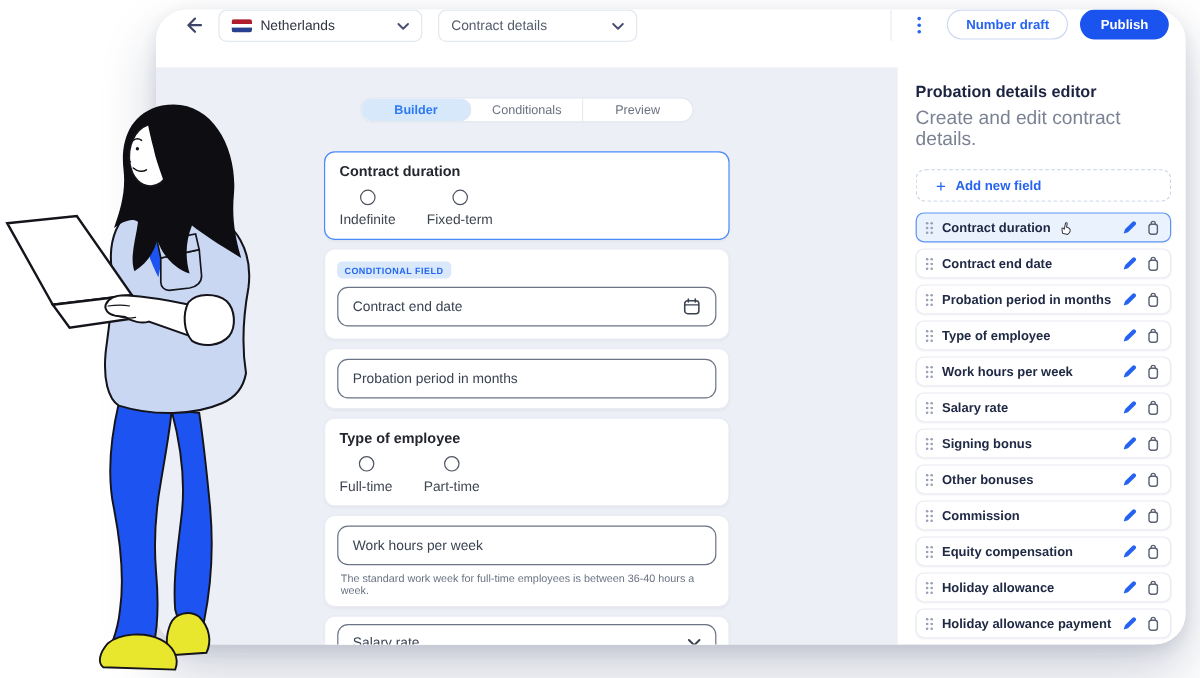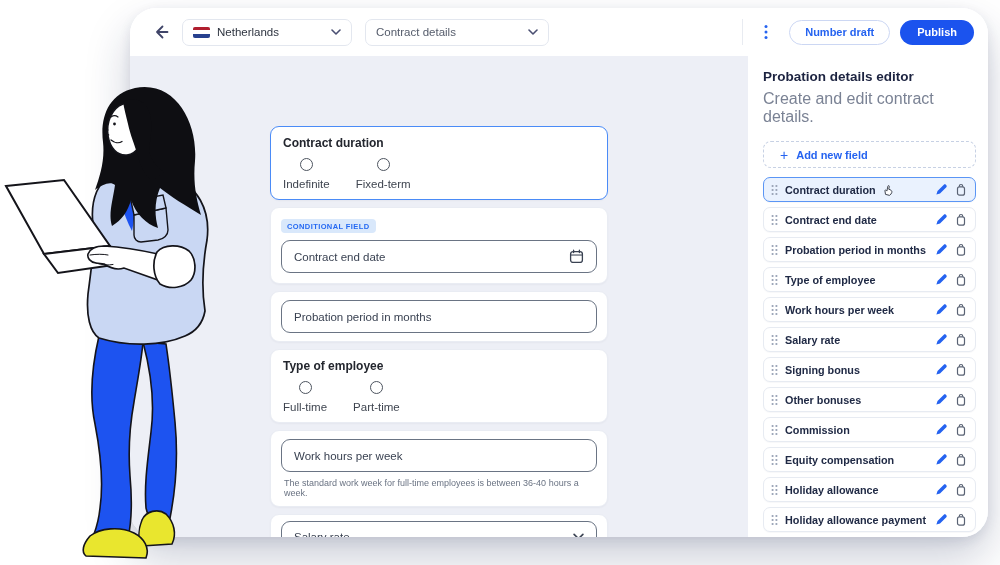"Netherlands" .topbar { align-items: center -> none }
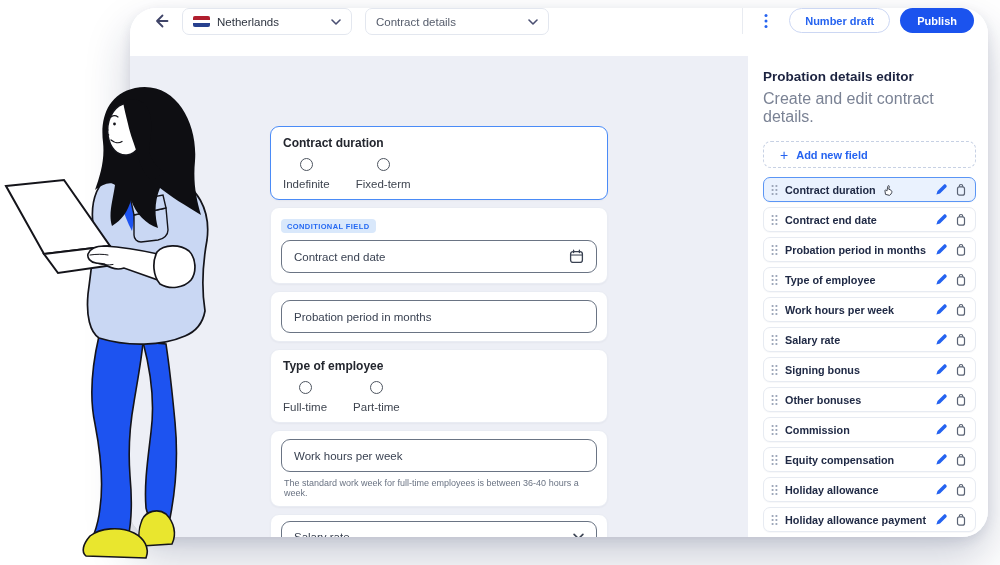"Contract details" .template { width: 184px -> 166px }
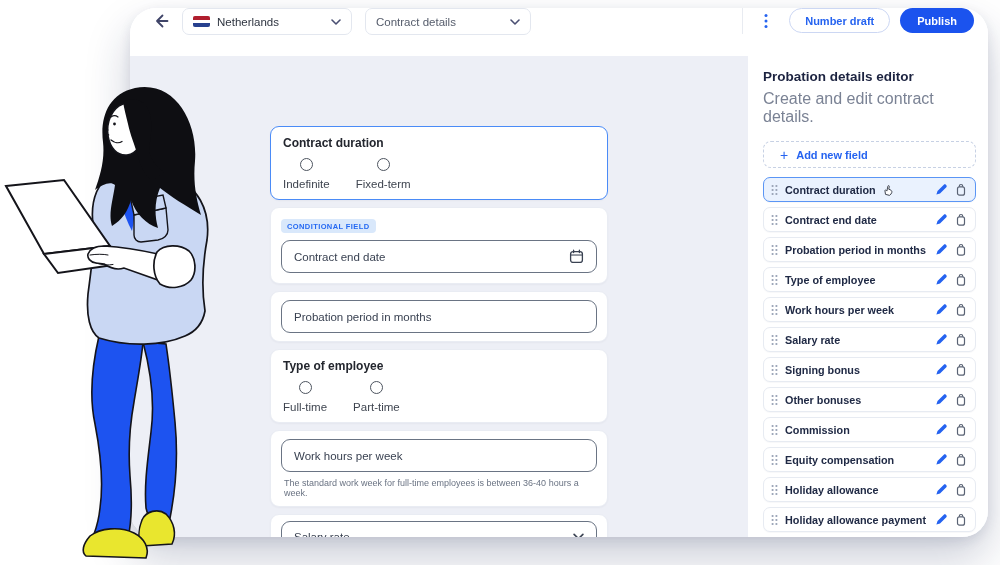"Builder" div.tabs { html: none -> <div> <div>Builder</div> <div>Conditionals</div> <div>Preview</div> </div> }
